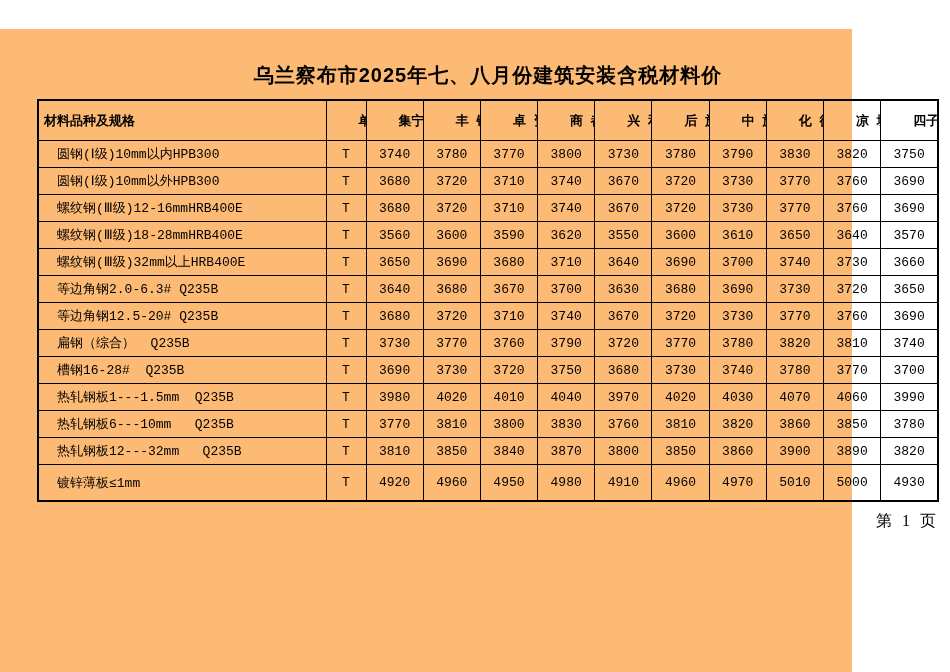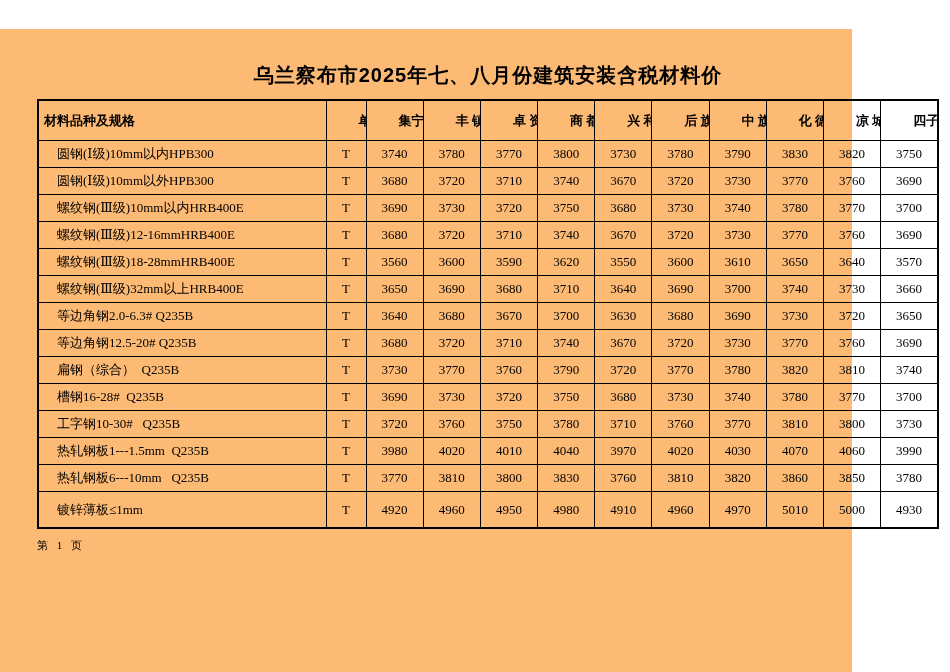"材料品种及规格" table.price-table { font-family: none -> Liberation Mono, monospace }
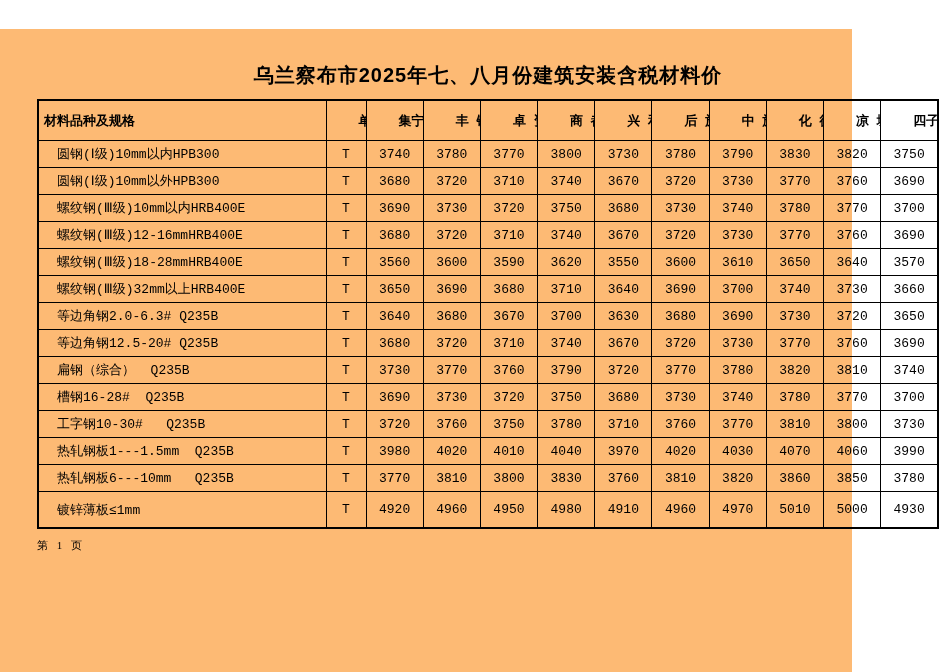"螺纹钢(Ⅲ级)10mm以内HRB400E" tr { html: <tr> <td>螺纹钢(Ⅲ级)10mm以内HRB400E</td> <td>T</td> <td>3690</td> <td>3730</td> <td>3720</td> <td>3750</td> <td>3680</td> <td>3730</td> <td>3740</td> <td>3780</td> <td>3770</td> <td>3700</td> </tr> -> none }
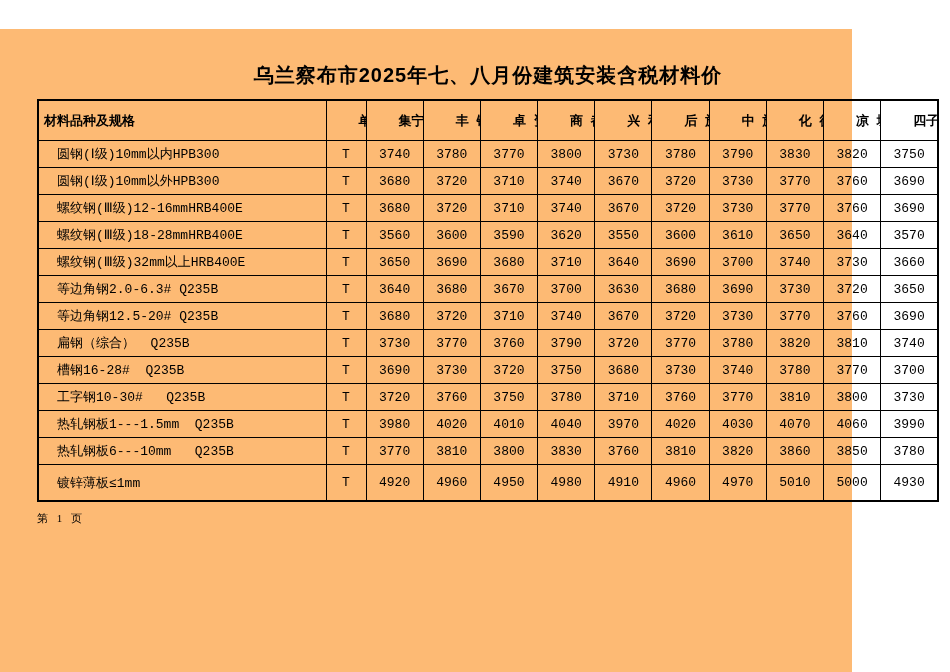"工字钢10-30# Q235B" tr { html: <tr> <td>工字钢10-30# Q235B</td> <td>T</td> <td>3720</td> <td>3760</td> <td>3750</td> <td>3780</td> <td>3710</td> <td>3760</td> <td>3770</td> <td>3810</td> <td>3800</td> <td>3730</td> </tr> -> none }
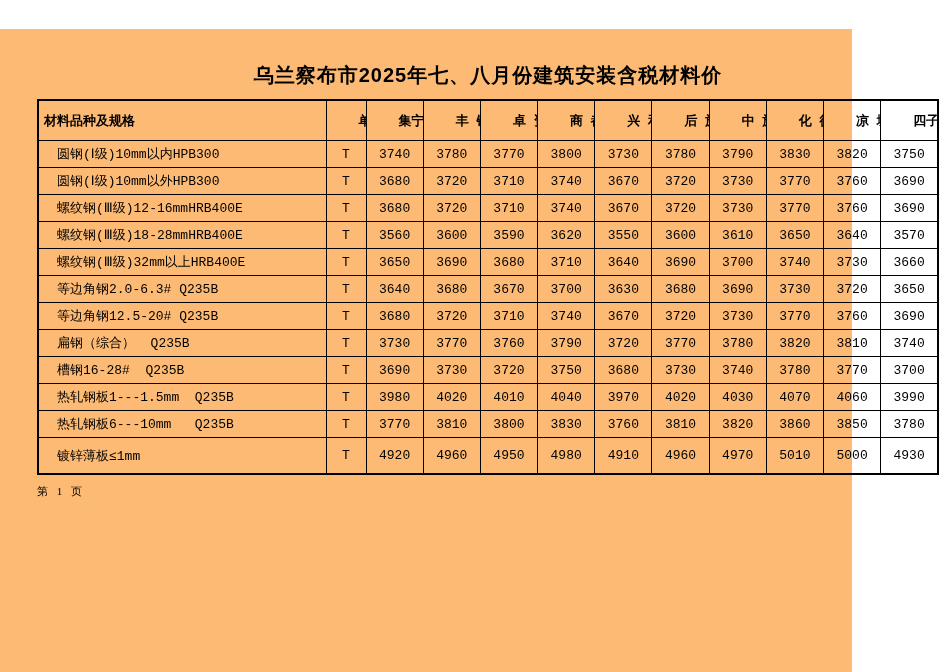"热轧钢板12---32mm Q235B" tr { html: none -> <tr> <td>热轧钢板12---32mm Q235B</td> <td>T</td> <td>3810</td> <td>3850</td> <td>3840</td> <td>3870</td> <td>3800</td> <td>3850</td> <td>3860</td> <td>3900</td> <td>3890</td> <td>3820</td> </tr> }
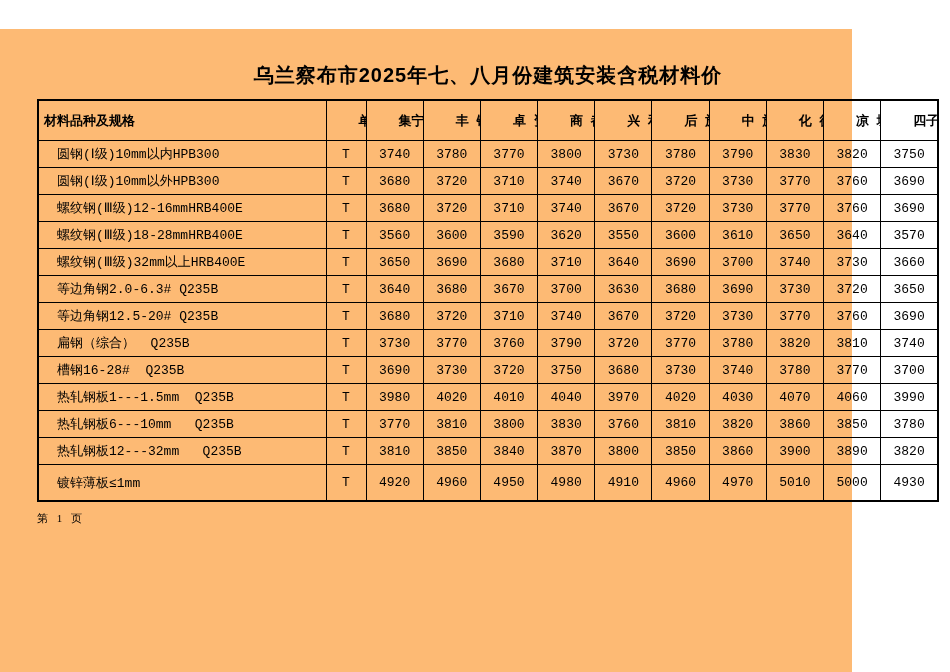"第 1 页" .page-footer { font-size: 11px -> 16px; text-align: left -> right }
